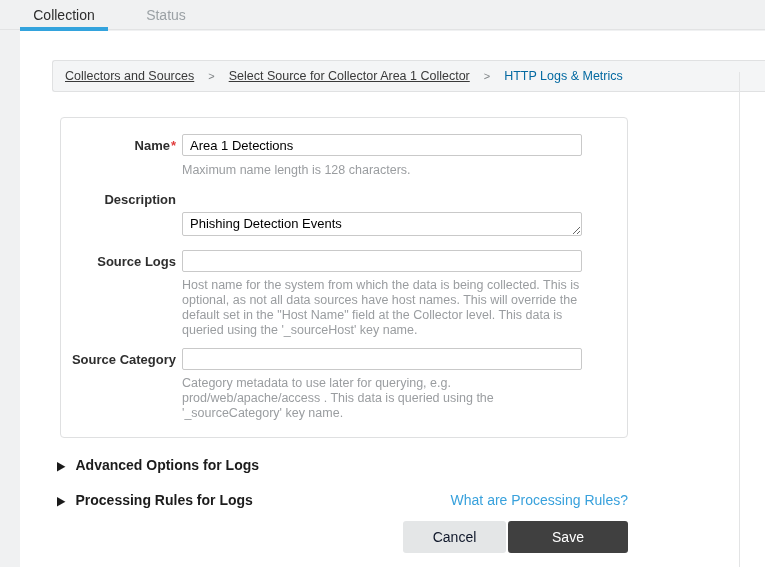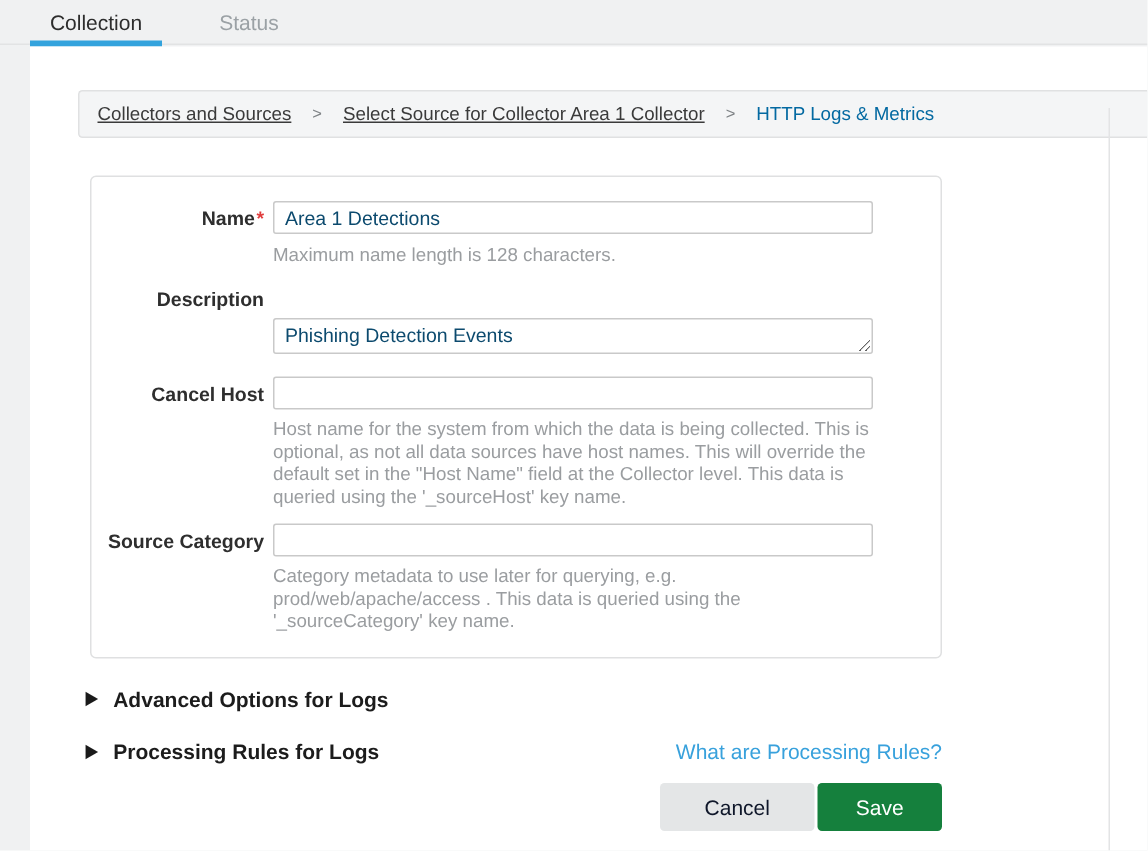"Area 1 Detections" .tinput { color: #0c4a6e -> #000000 }
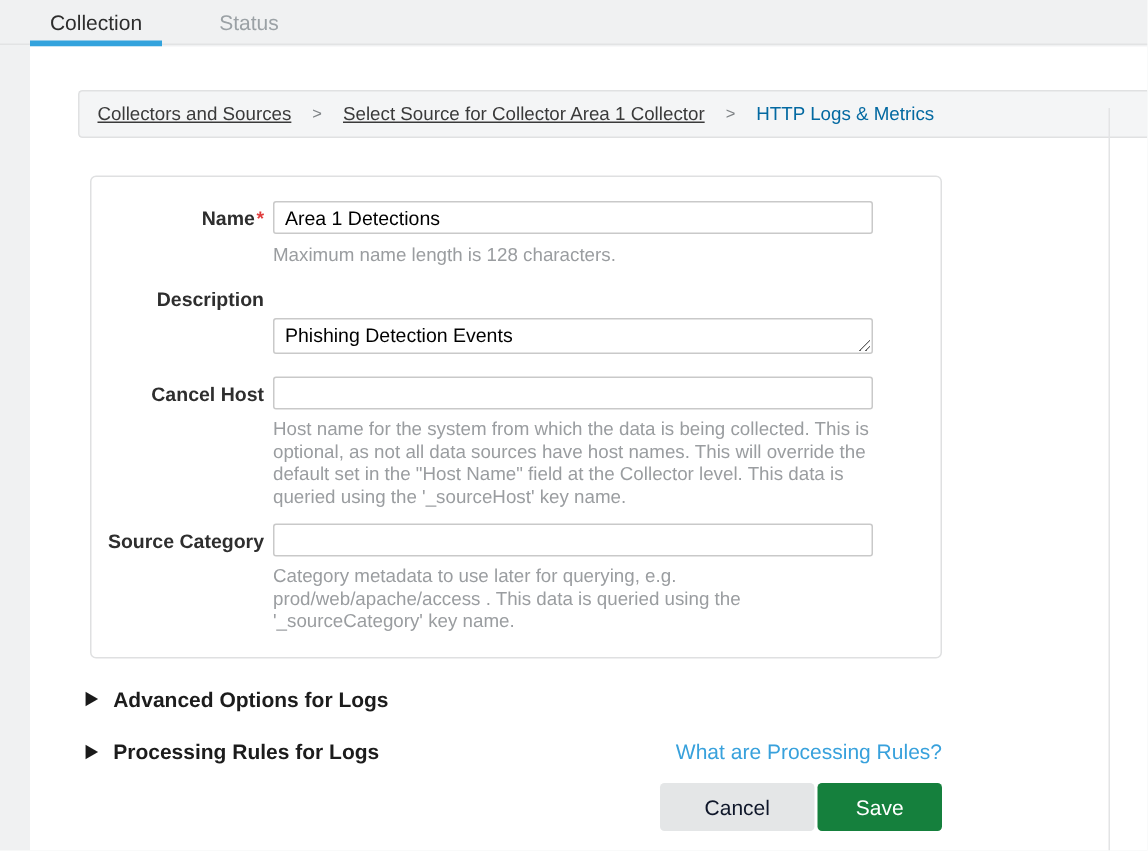"Cancel Host" div.flabel { text: Cancel Host -> Source Logs }
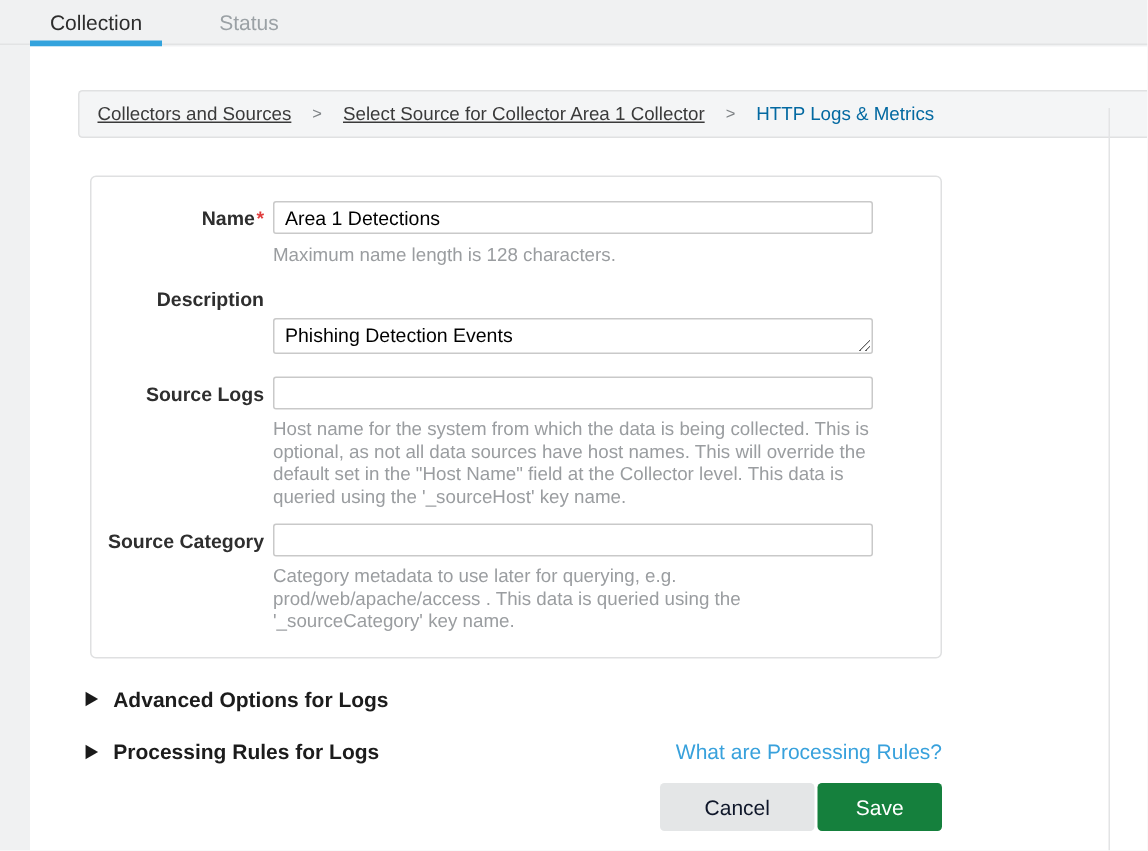"Save" .btn-save { background: #15803d -> #404040; width: 83px -> 120px }
